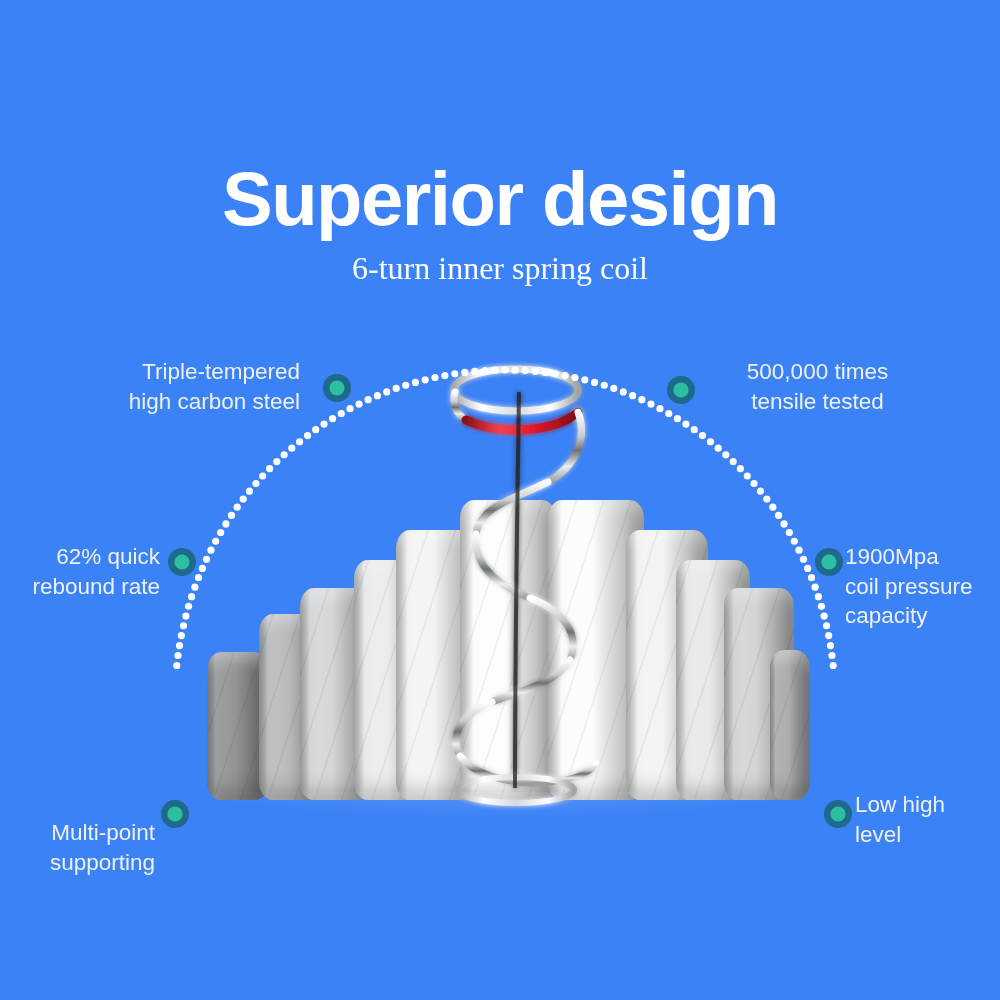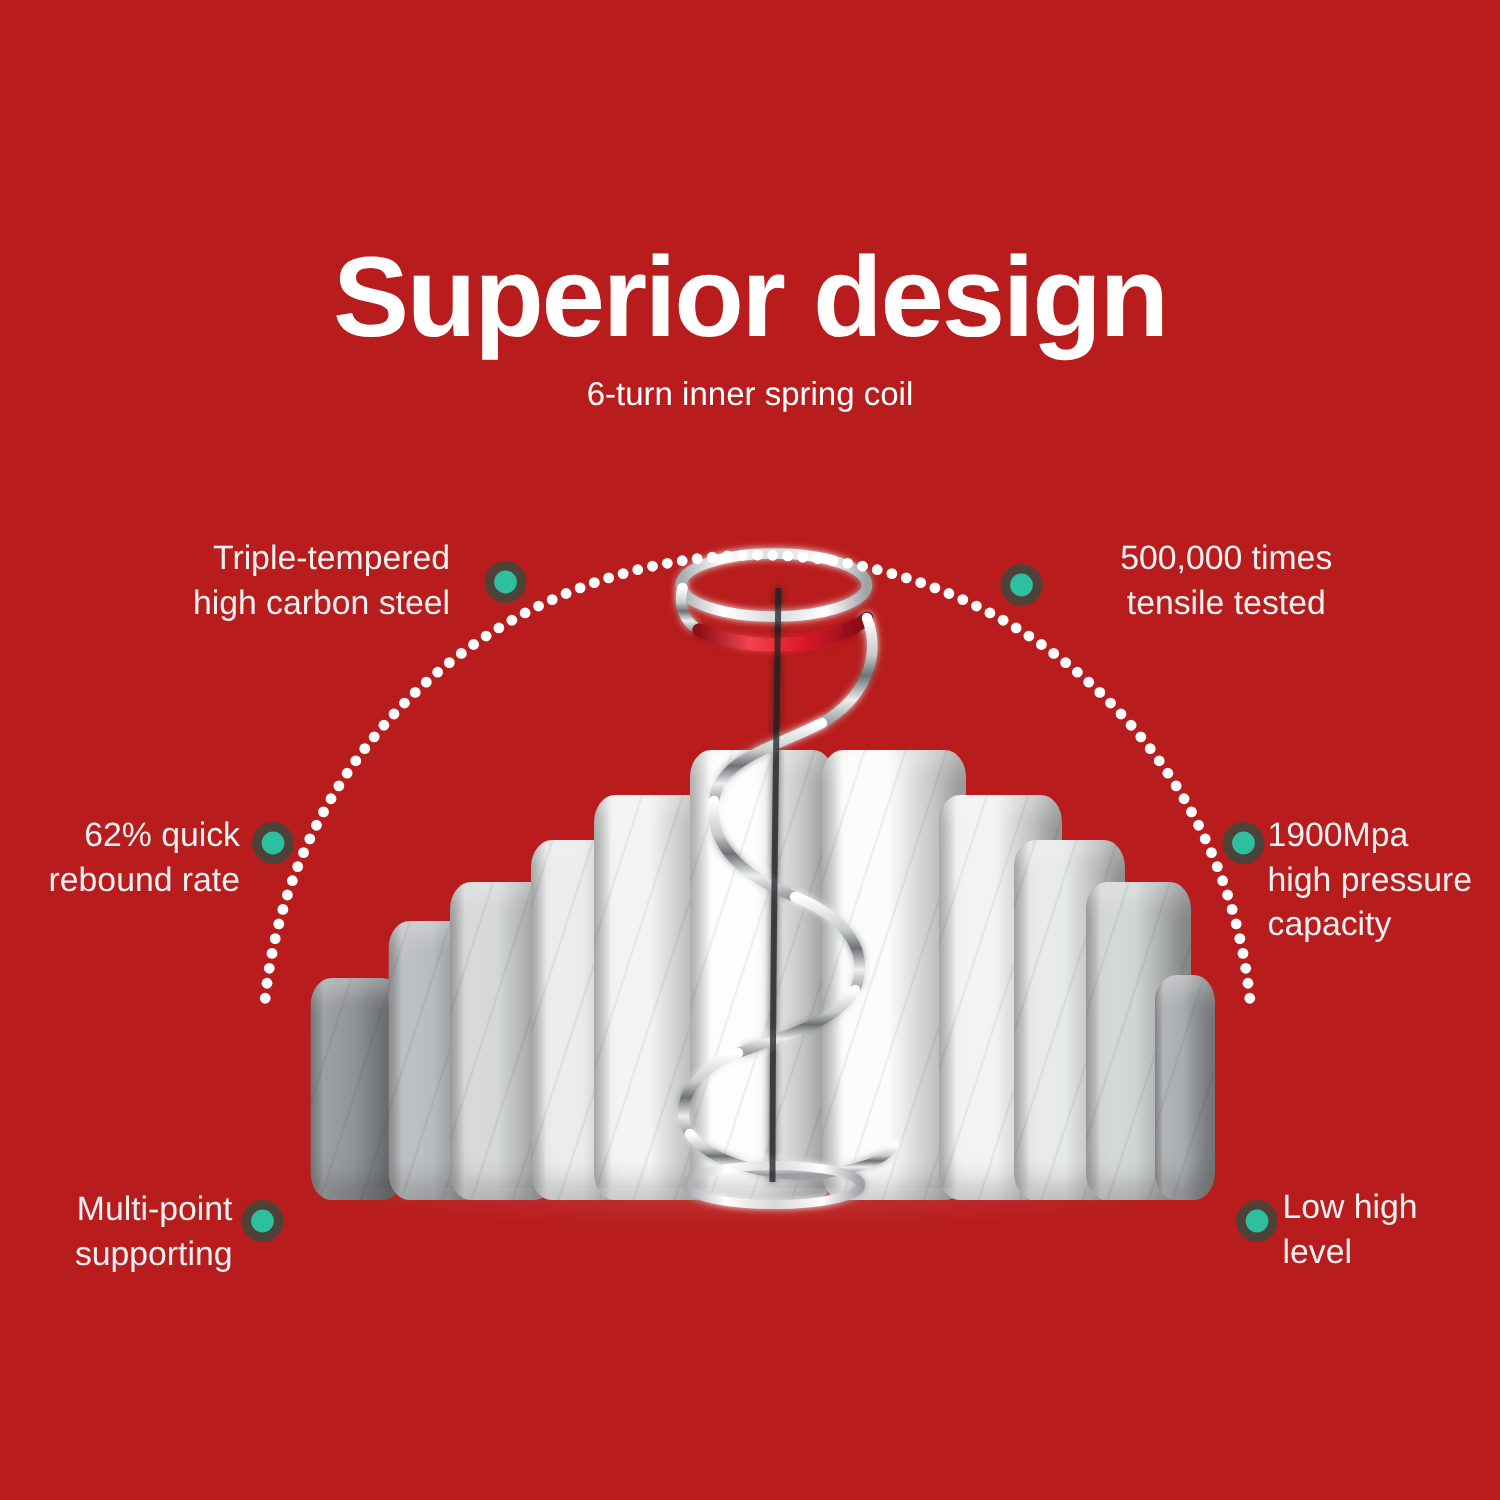"Superior design" #page { background: #b91c1c -> #3b82f6 }
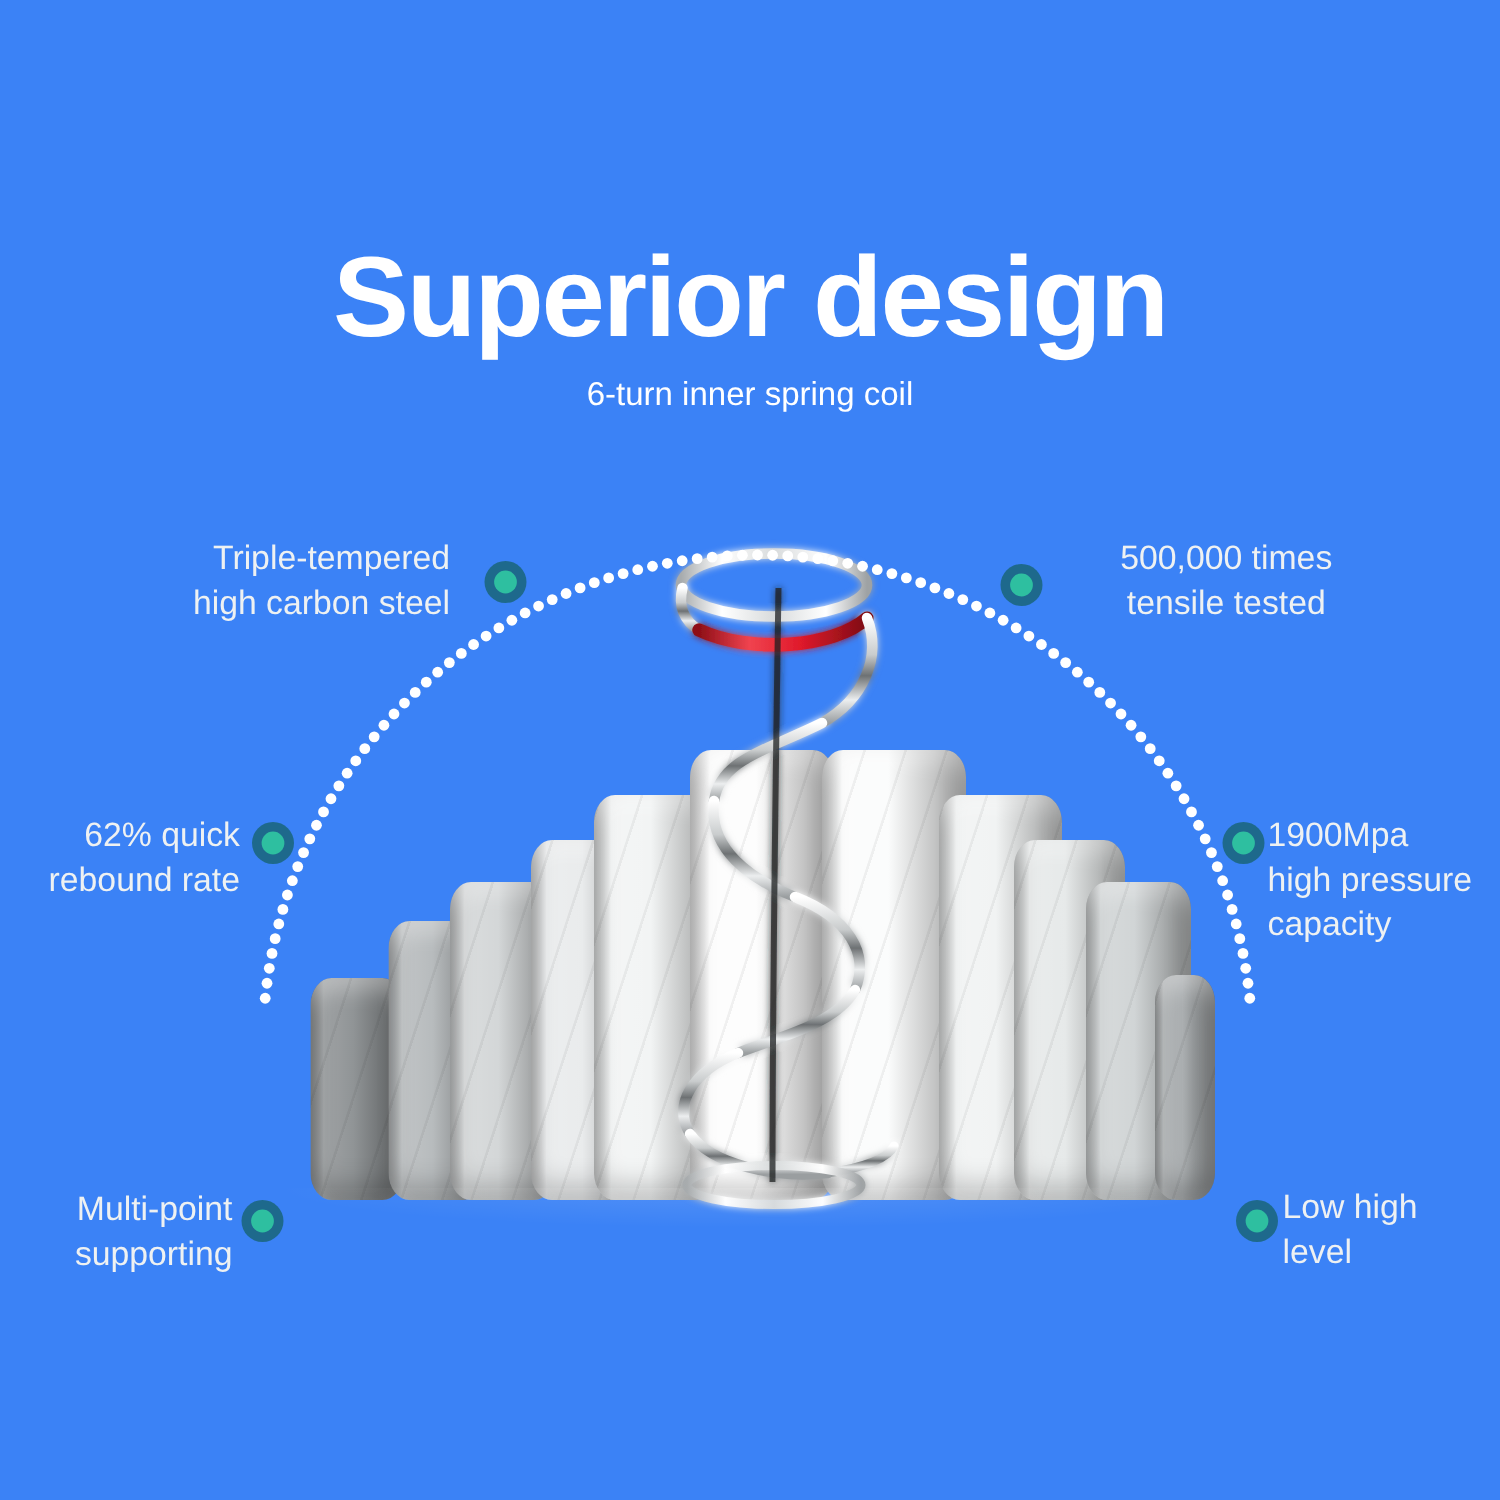"6-turn inner spring coil" #subtitle { font-family: Liberation Sans, sans-serif -> Liberation Serif, serif; font-size: 22px -> 32px }
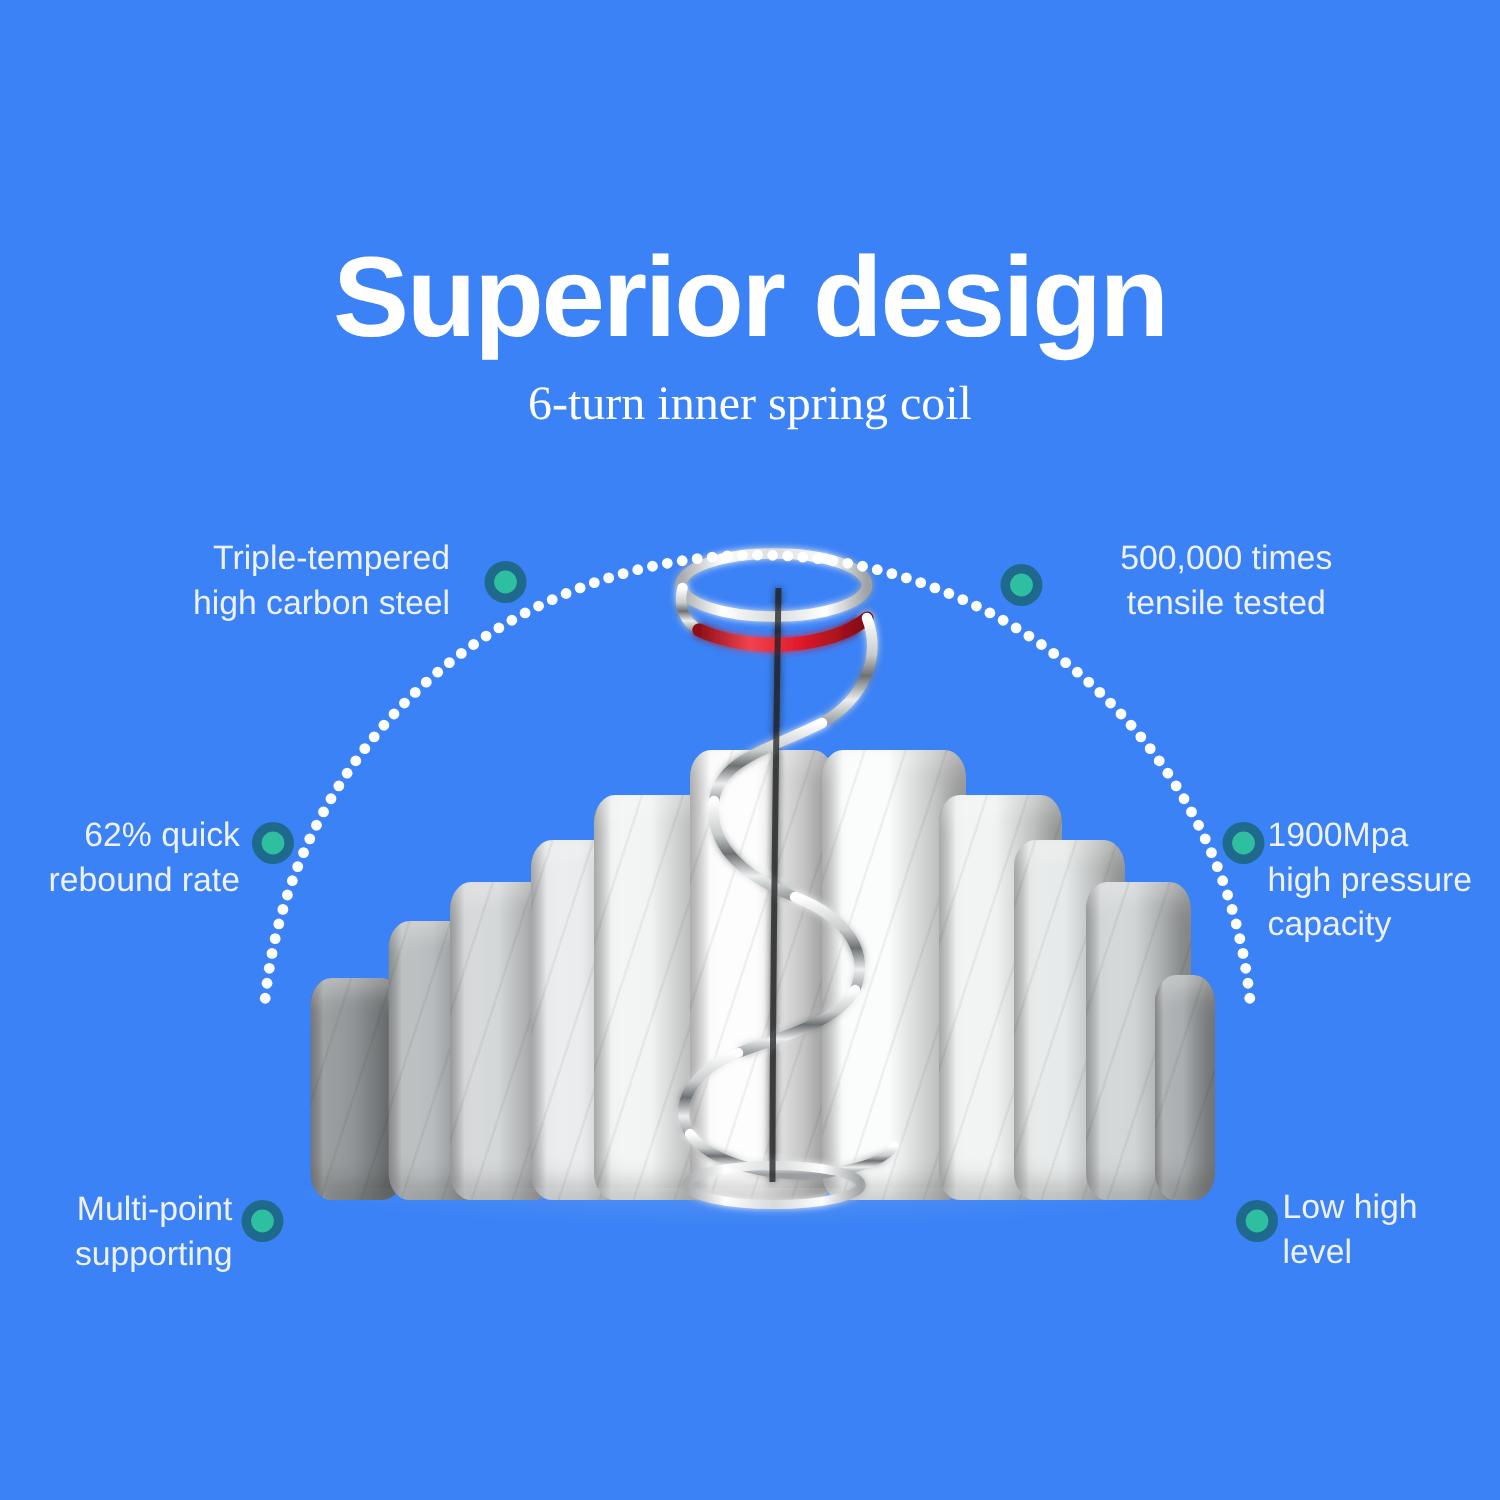"1900Mpa" div.label { text: high -> coil }
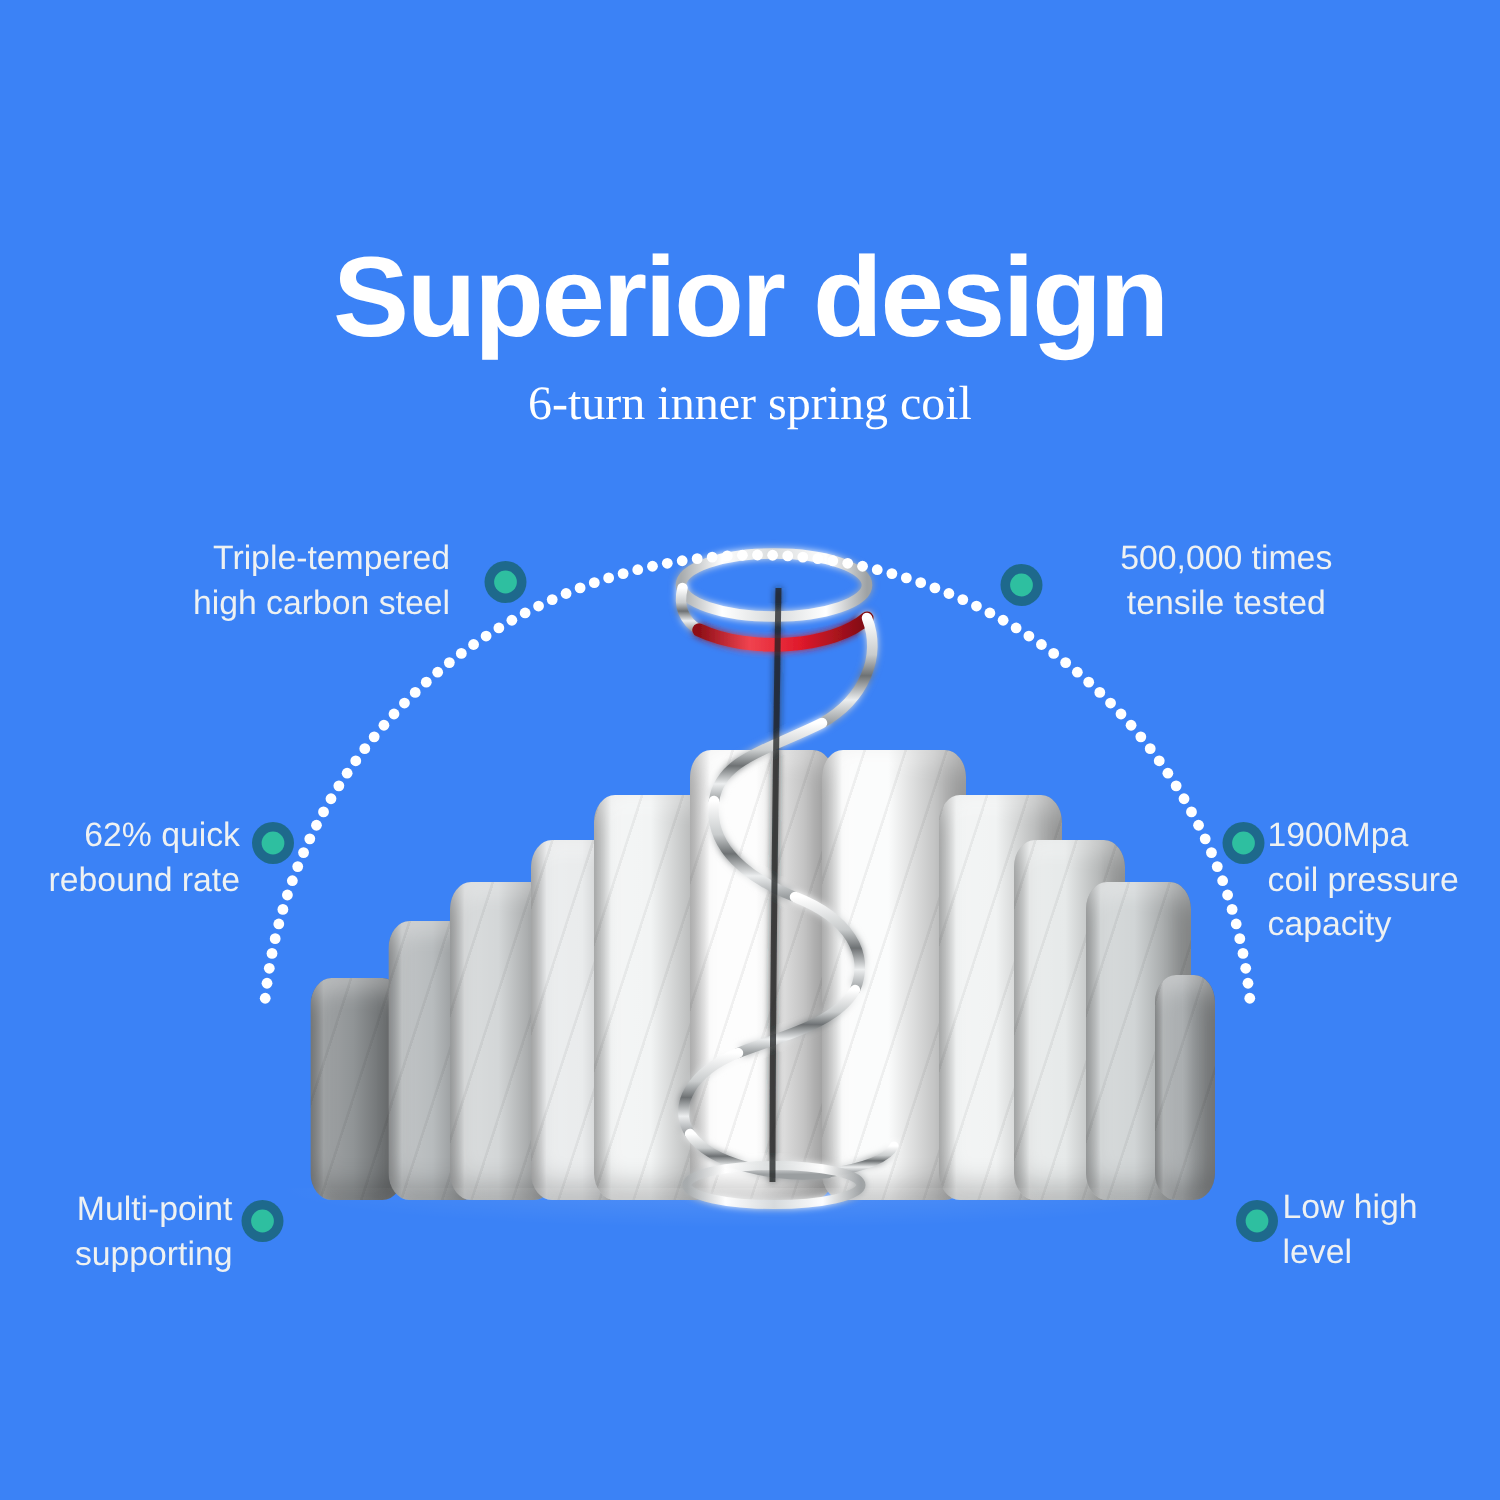"Multi-point" #label-multi { top: 779px -> 806px }
